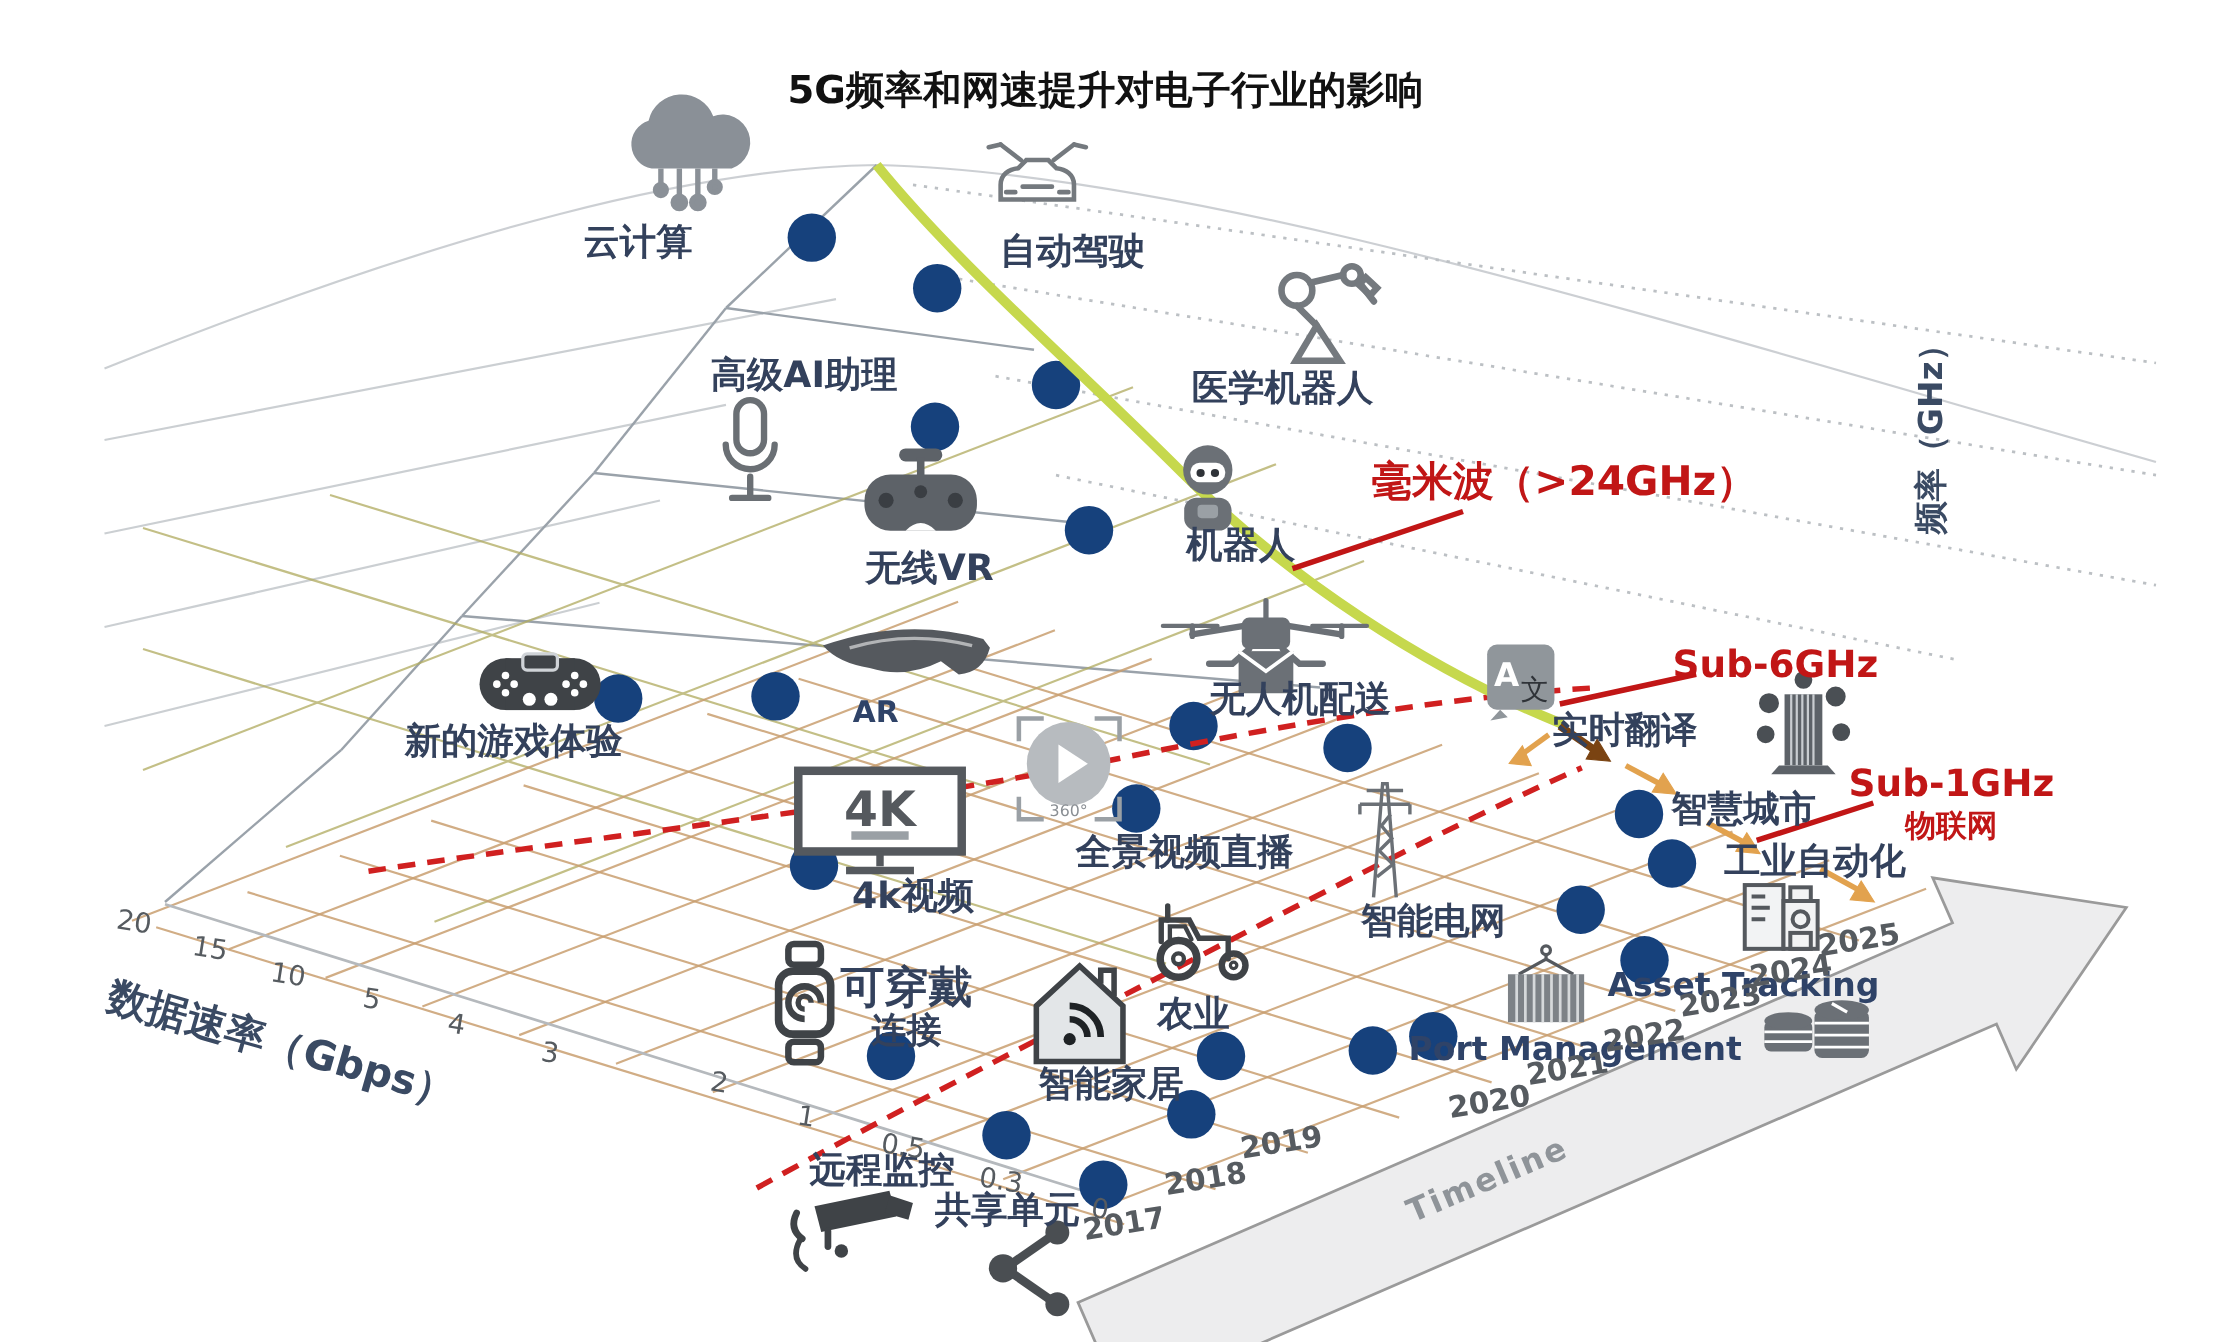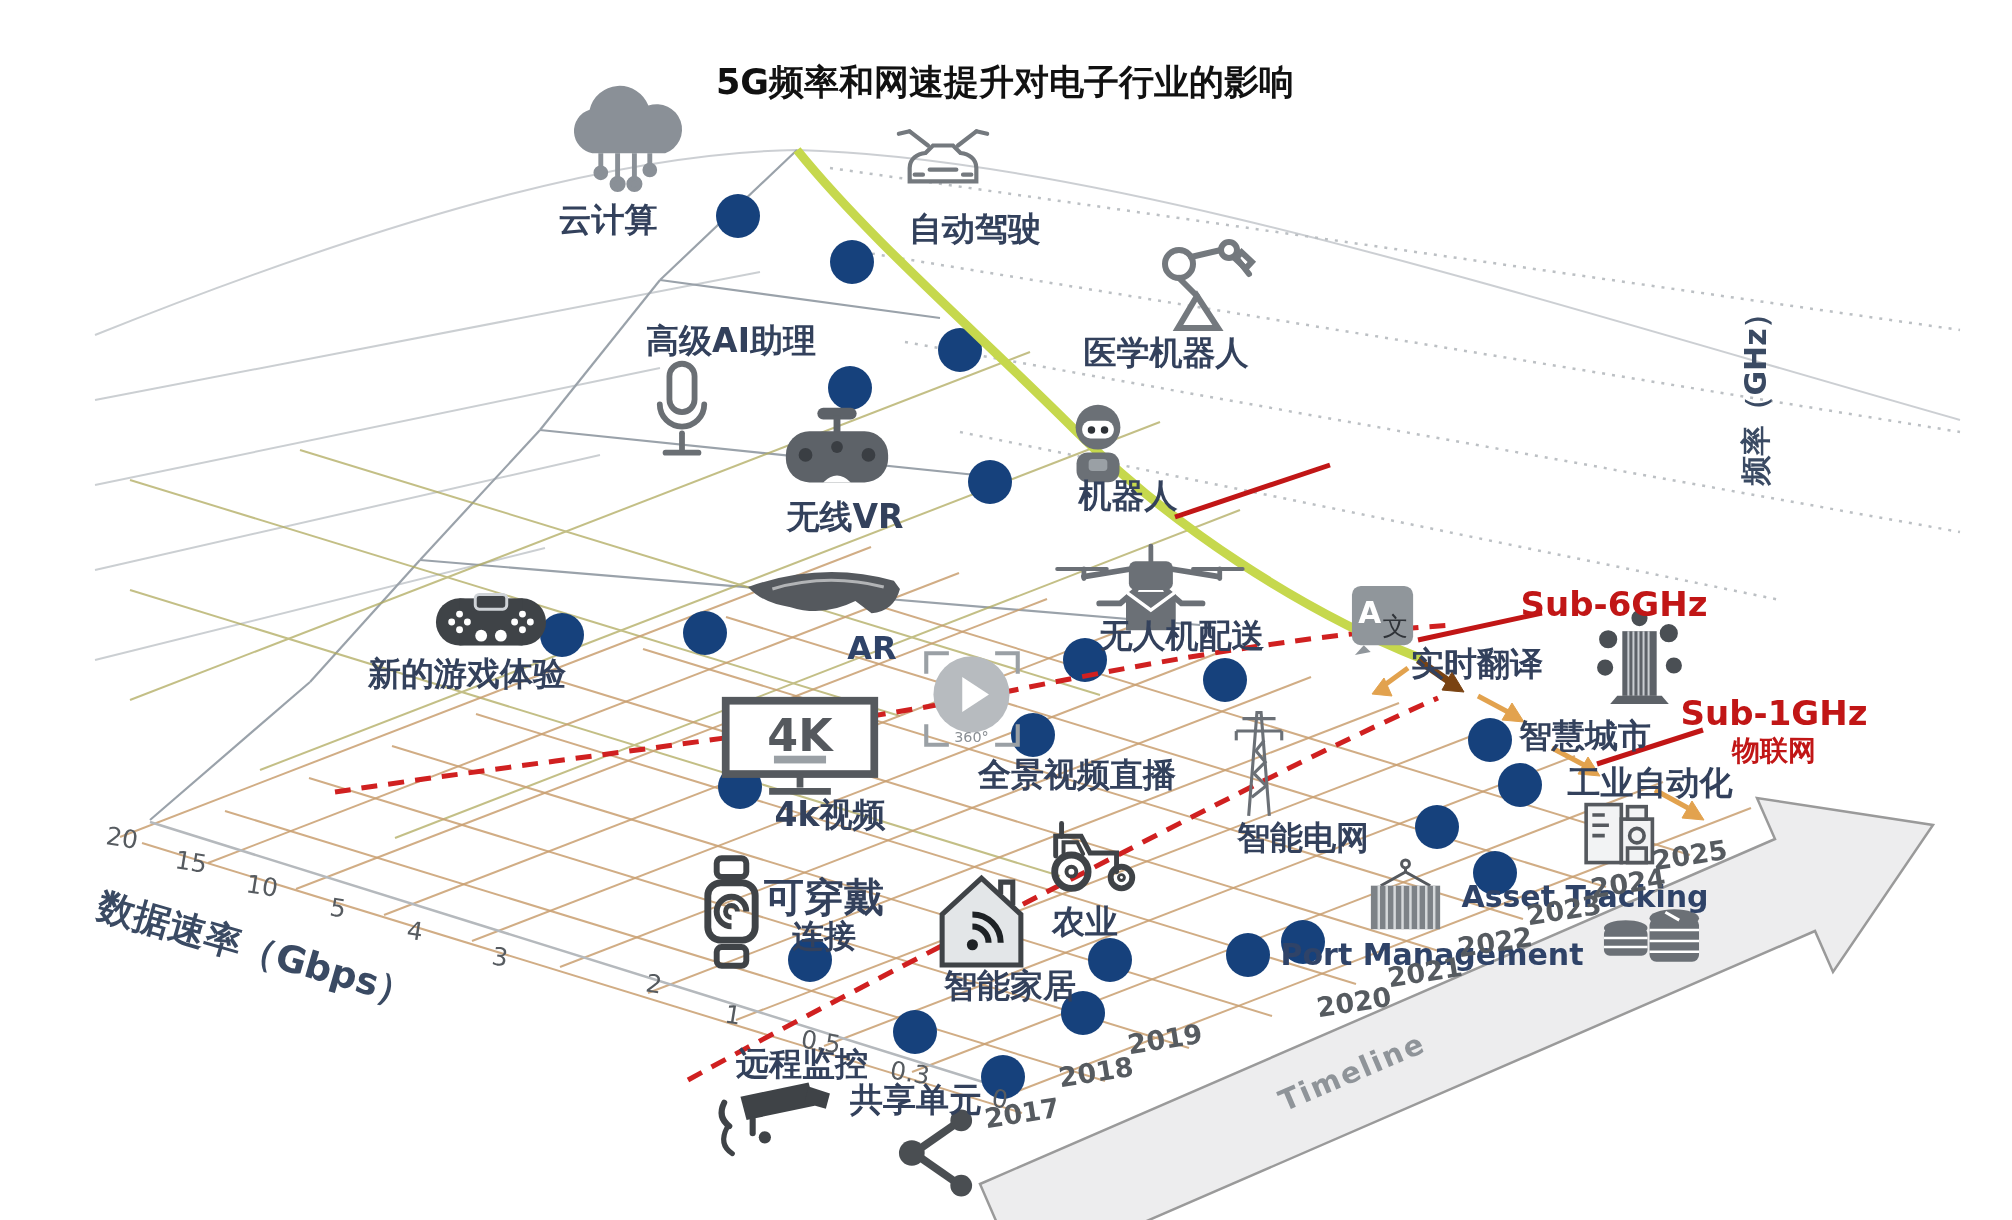"云计算" div.nlabel { left: 608px -> 580px }
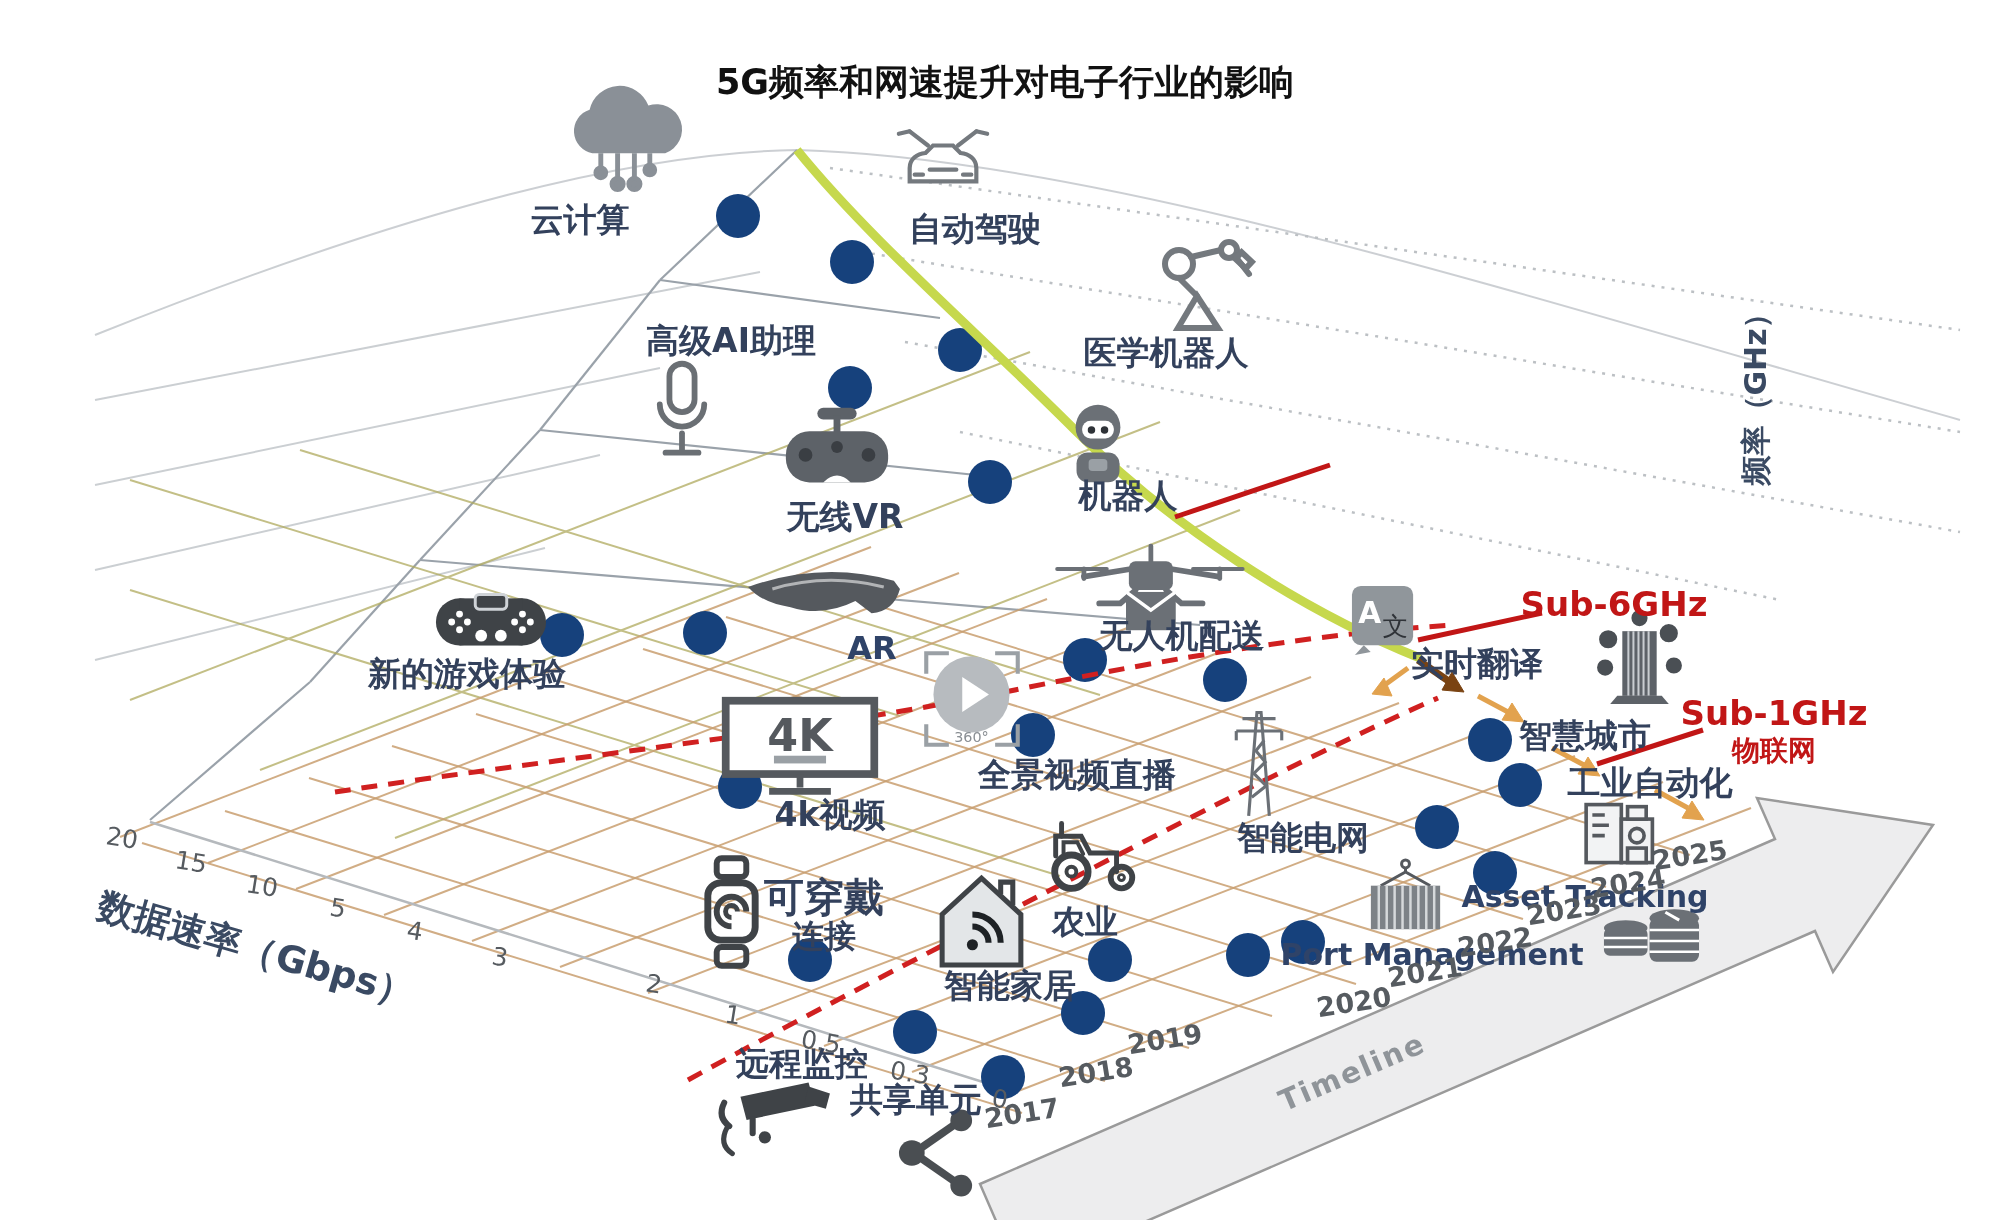"毫米波（>24GHz）" div.red { html: none -> <div>毫米波（&gt;24GHz）</div> }
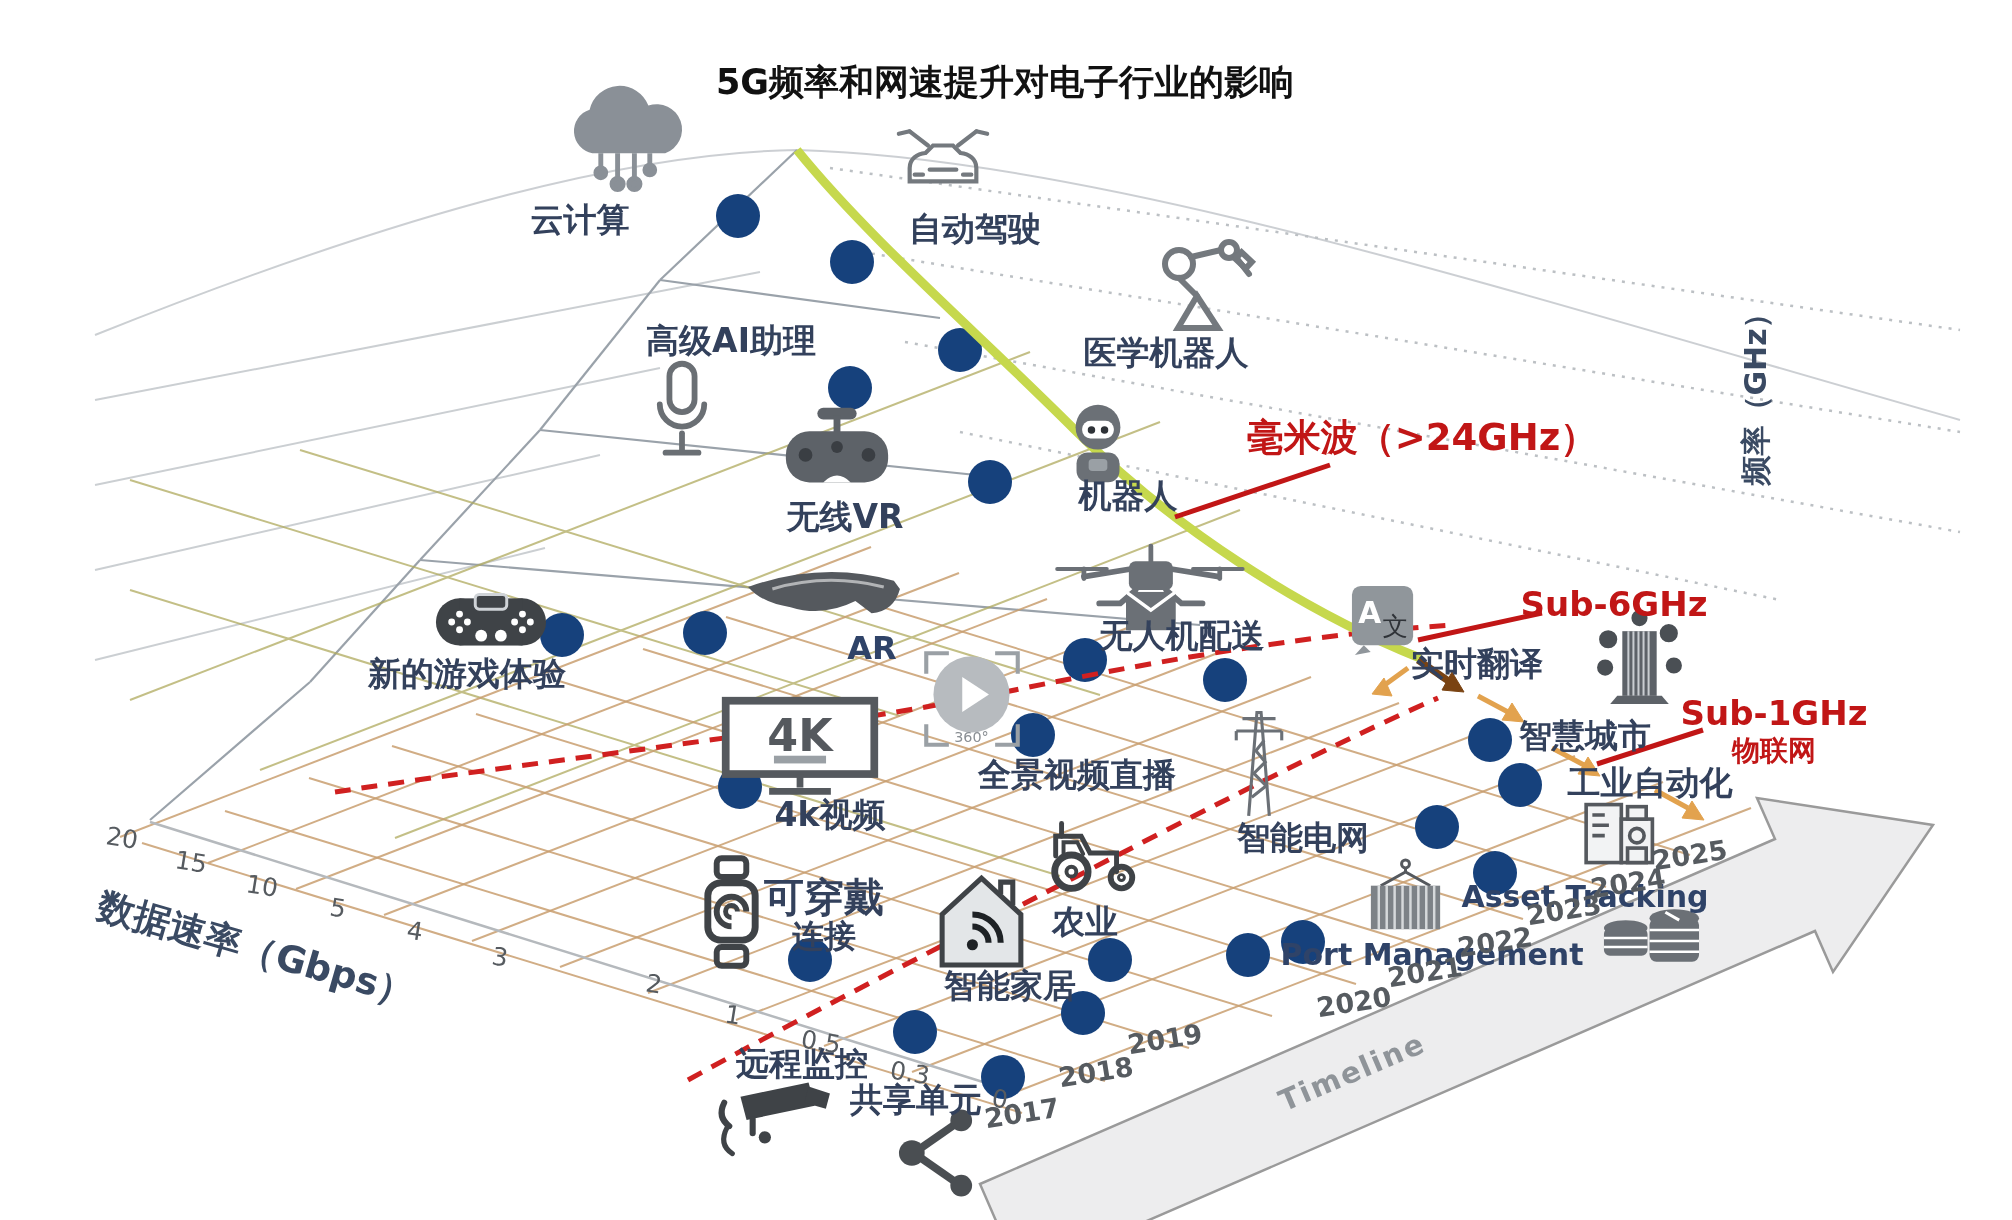"AR" div.nlabel { font-size: 32px -> 27px; left: 872px -> 796px }
